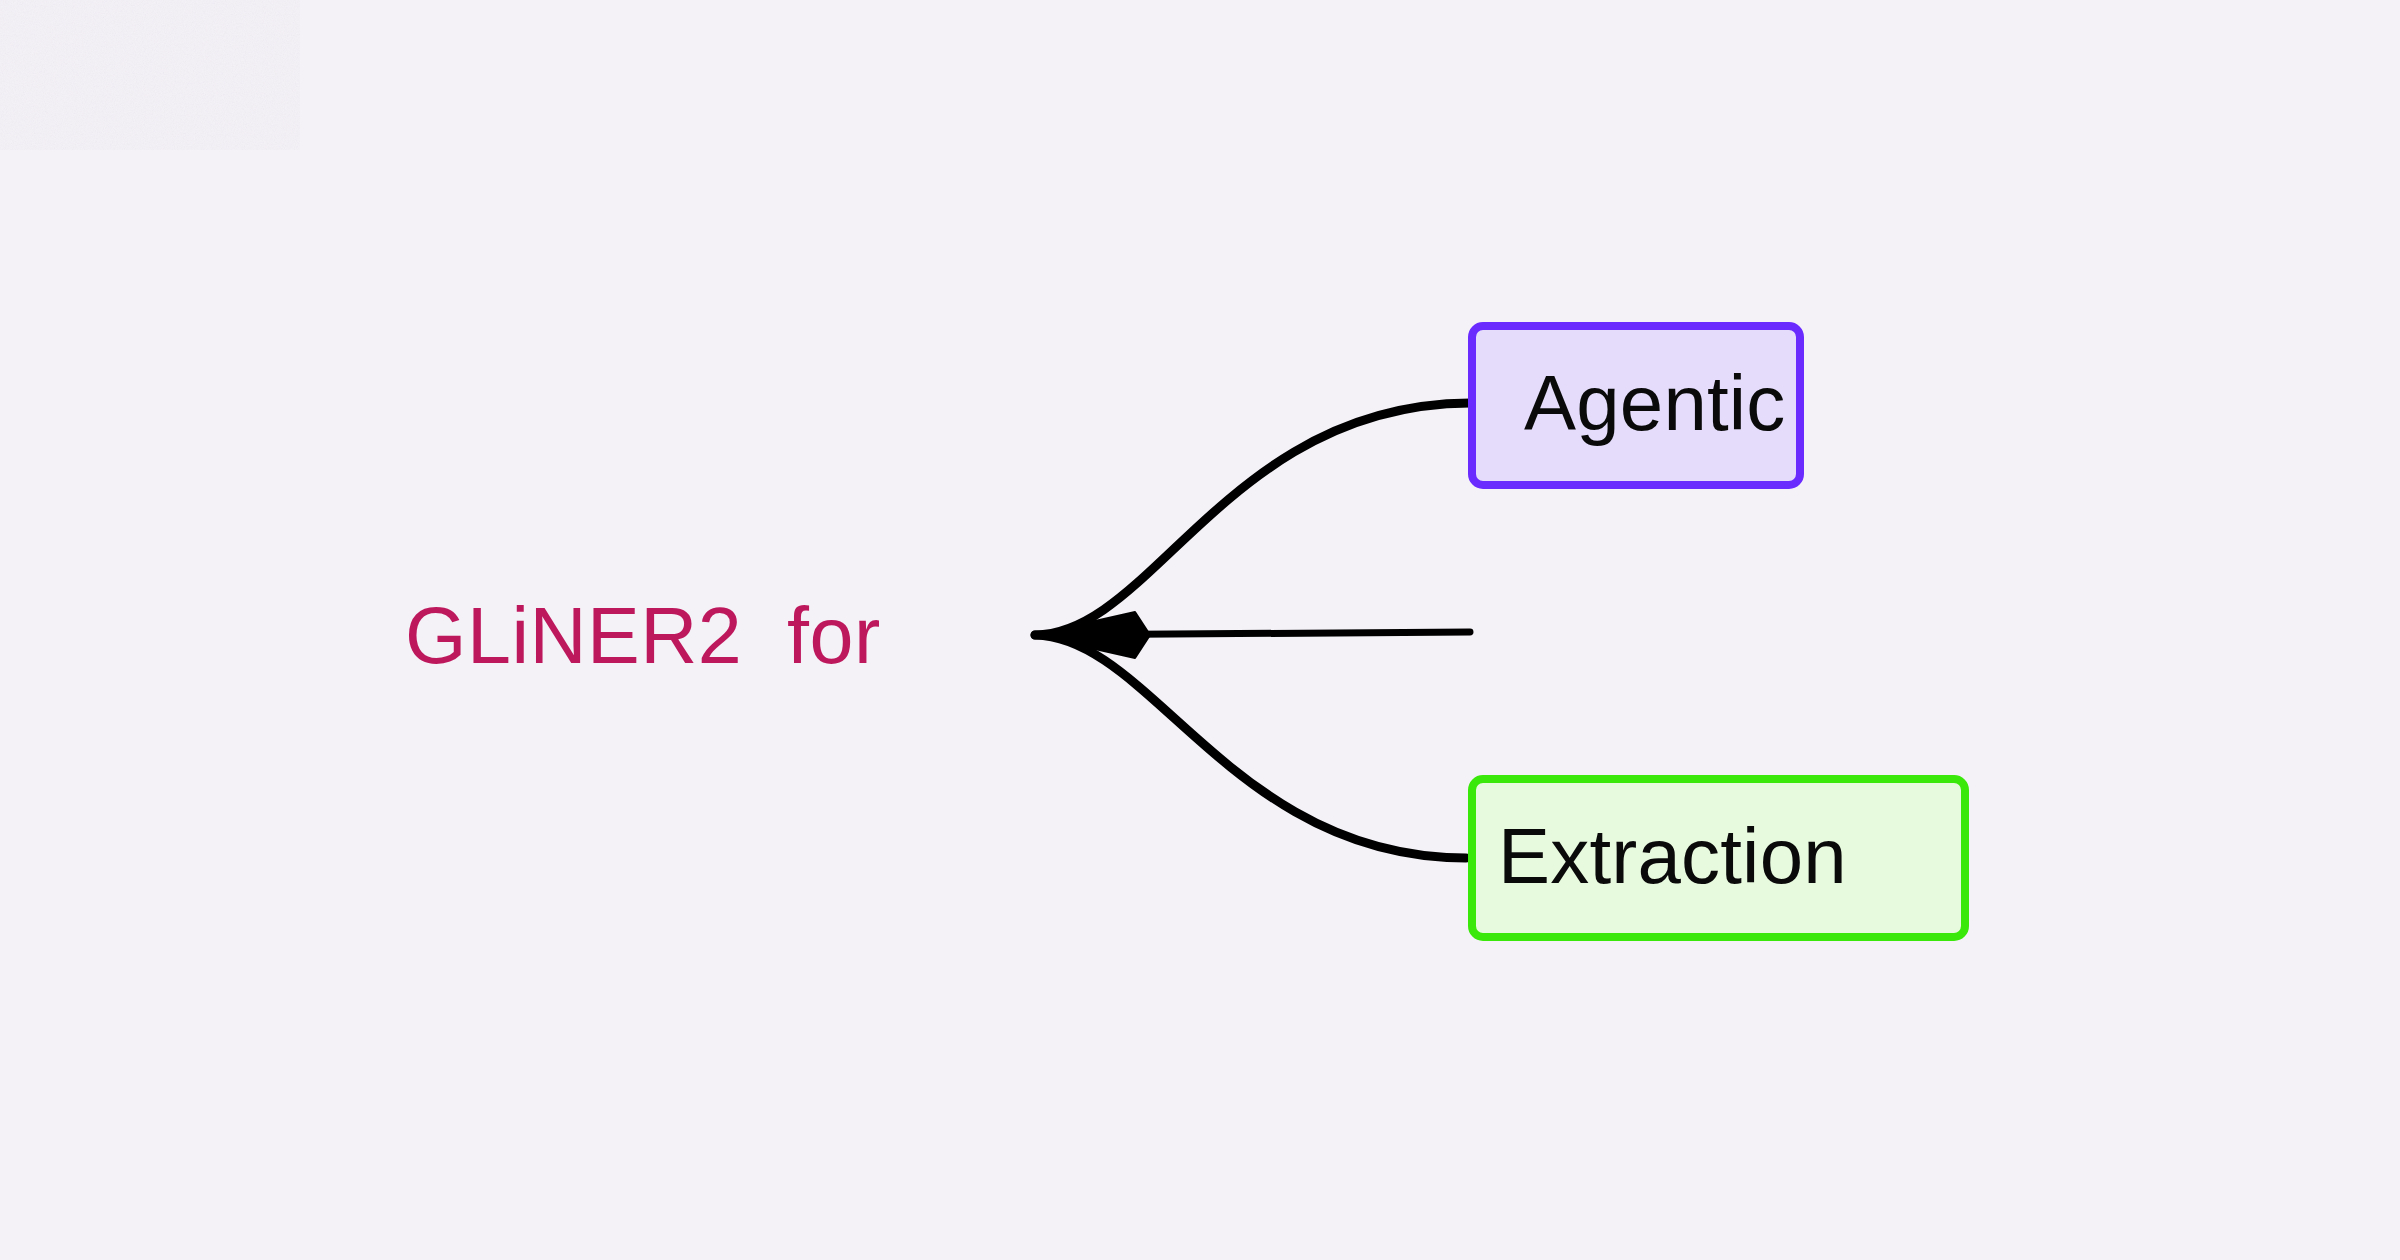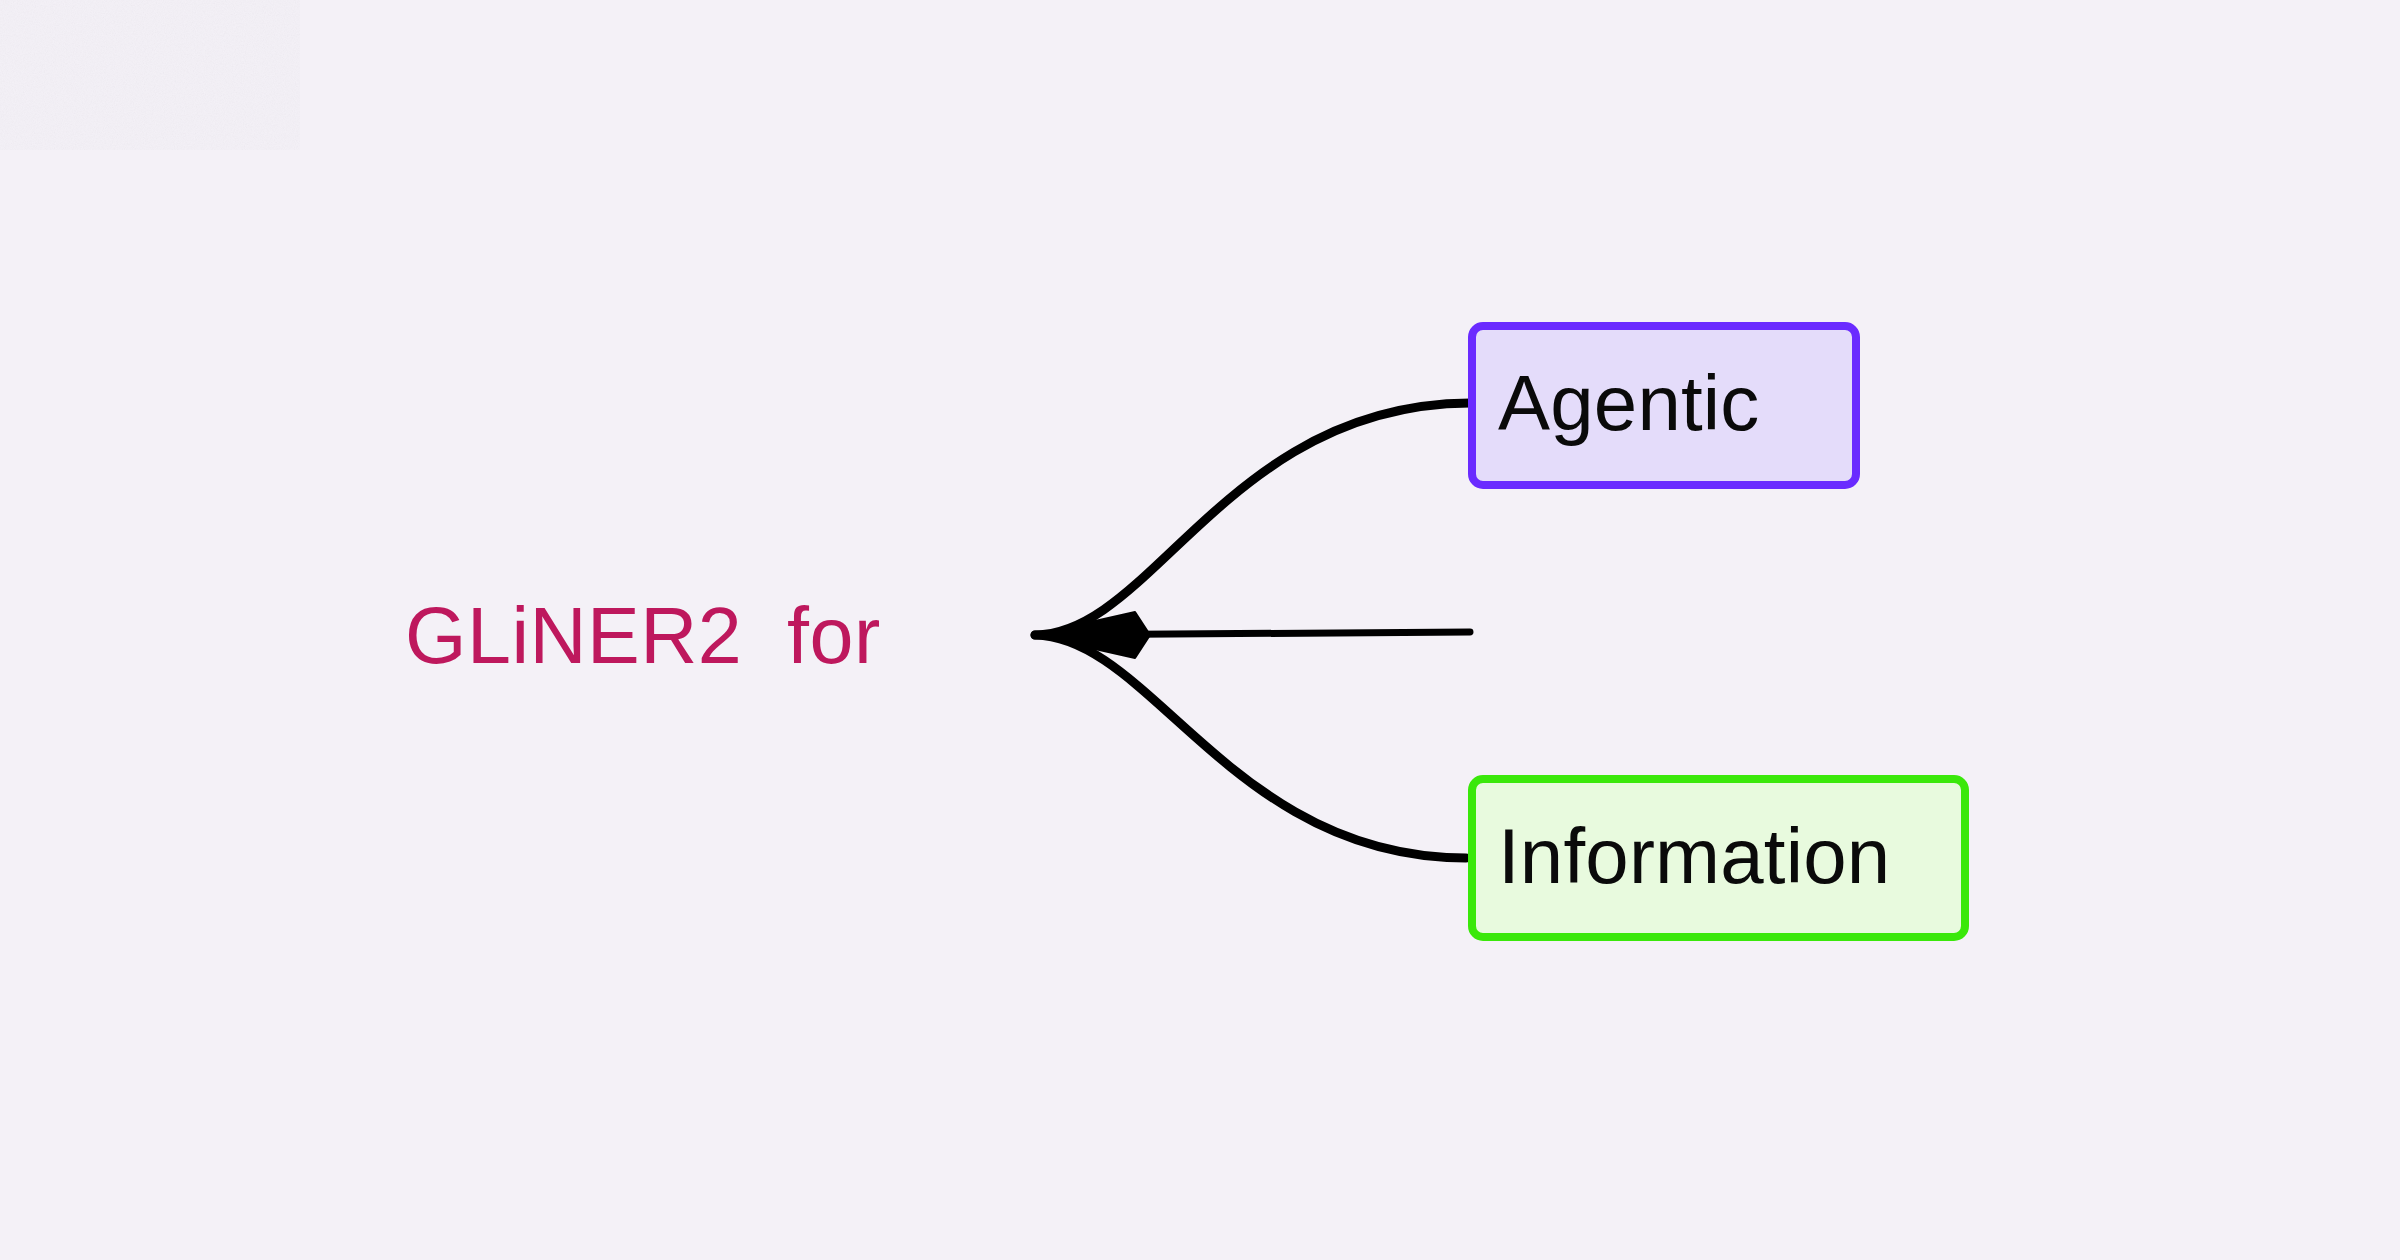"Agentic" #node-agentic { padding-left: none -> 26px; width: 392px -> 336px }
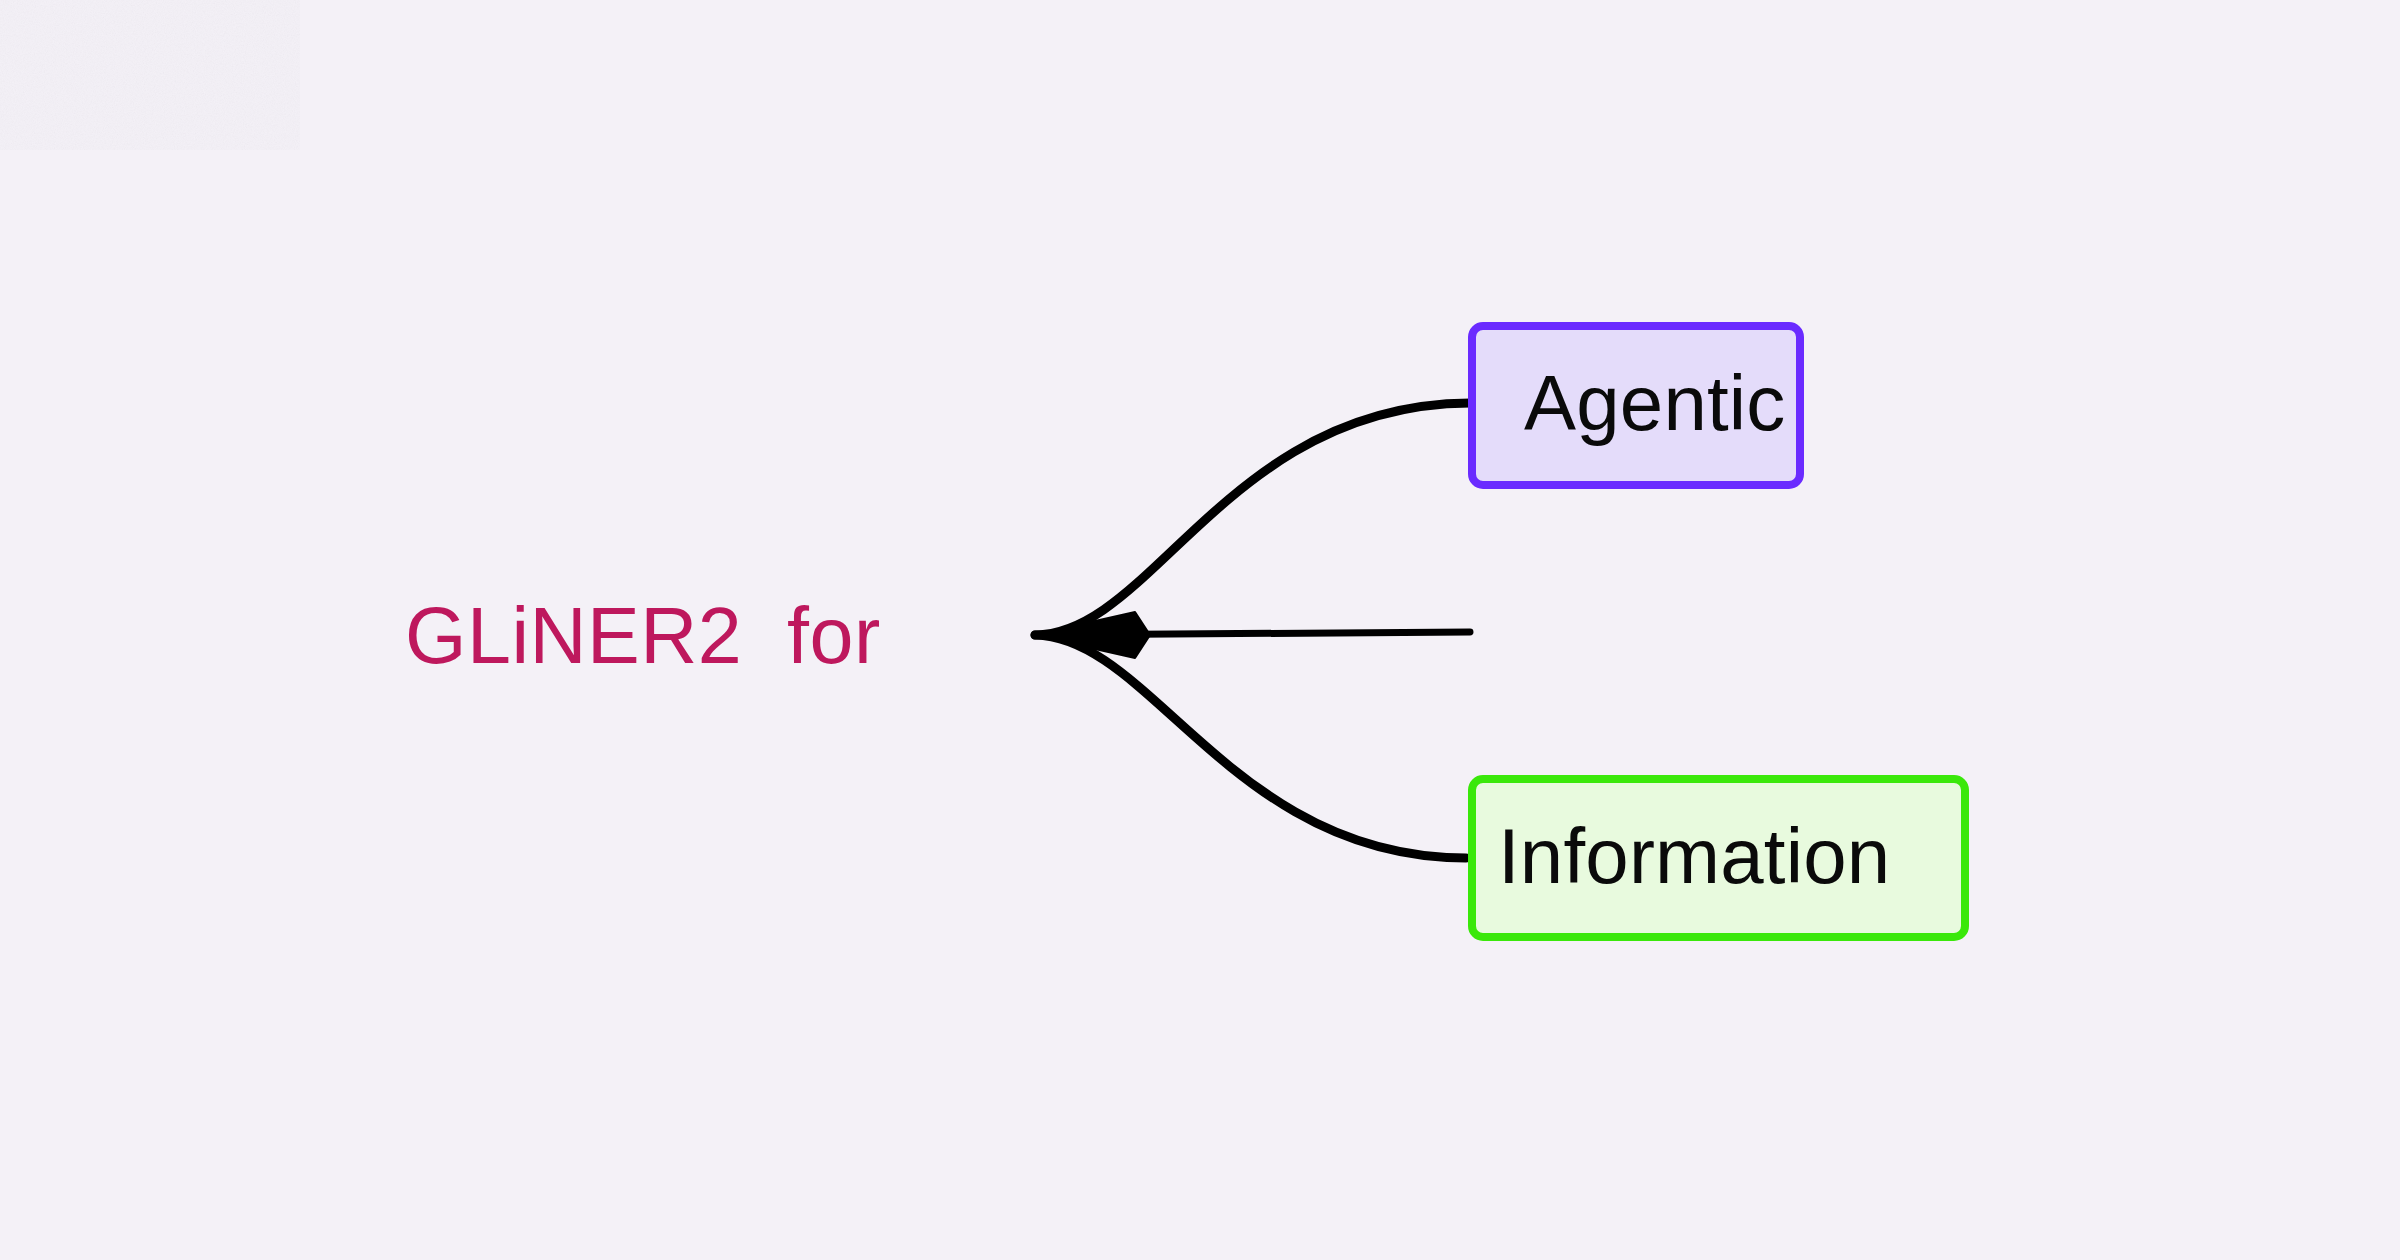"Information" span.node-label { text: Information -> Extraction }
